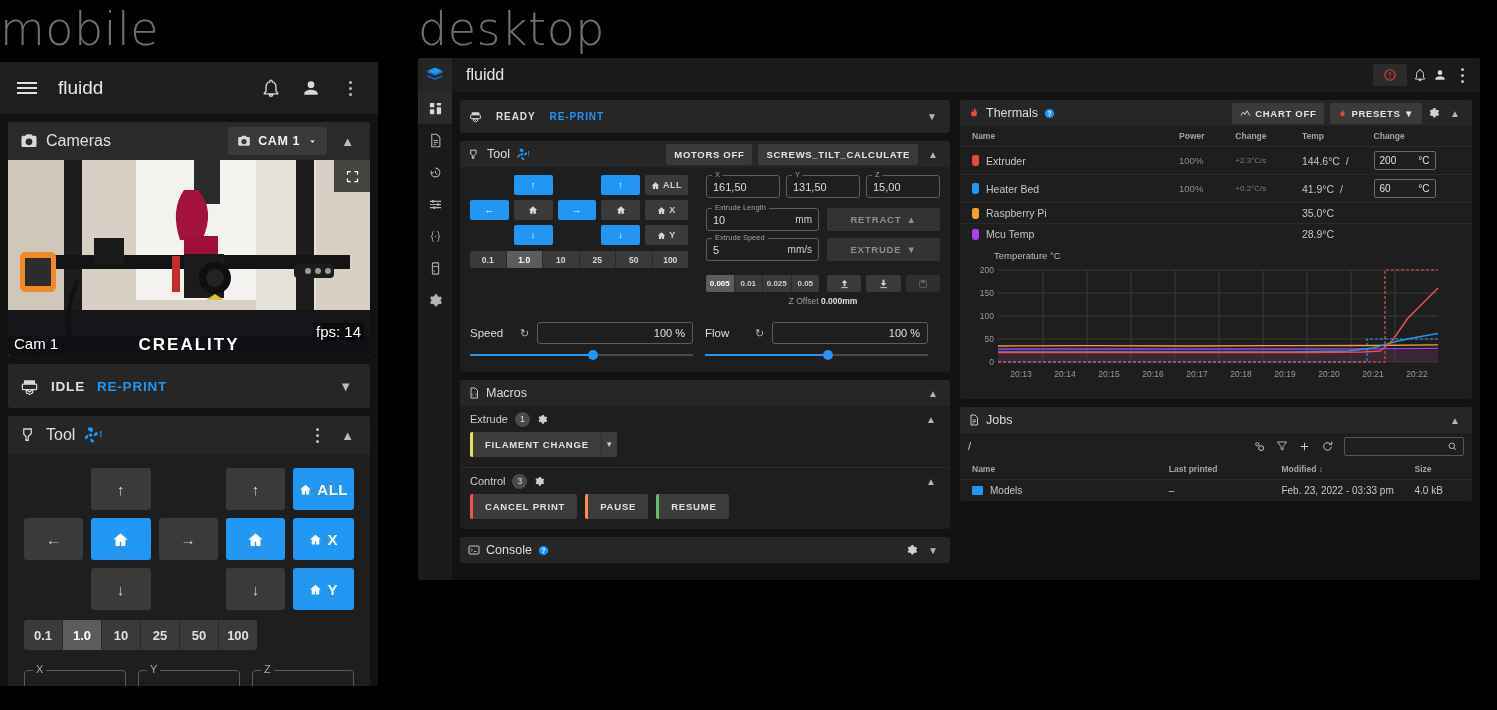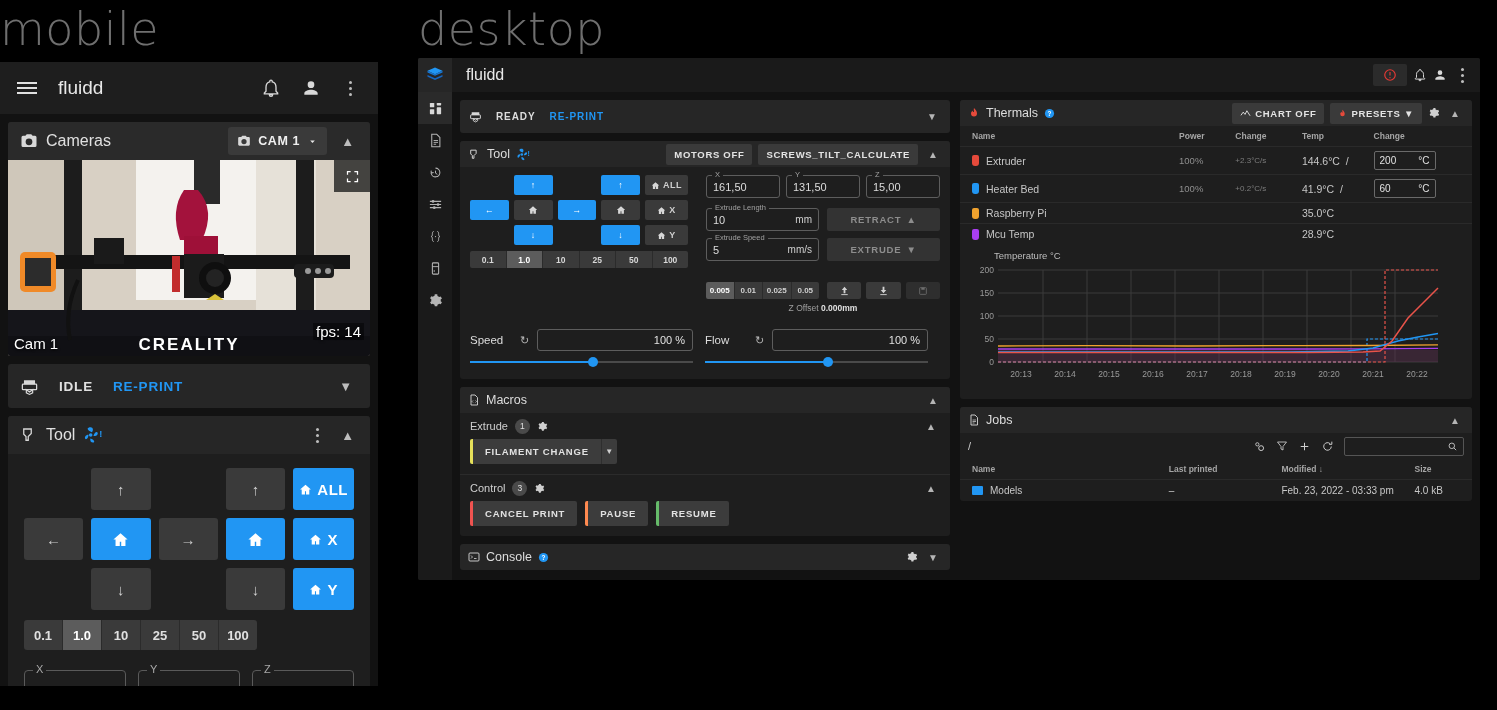"0.005" .zoff-row { margin-top: 21px -> 14px }
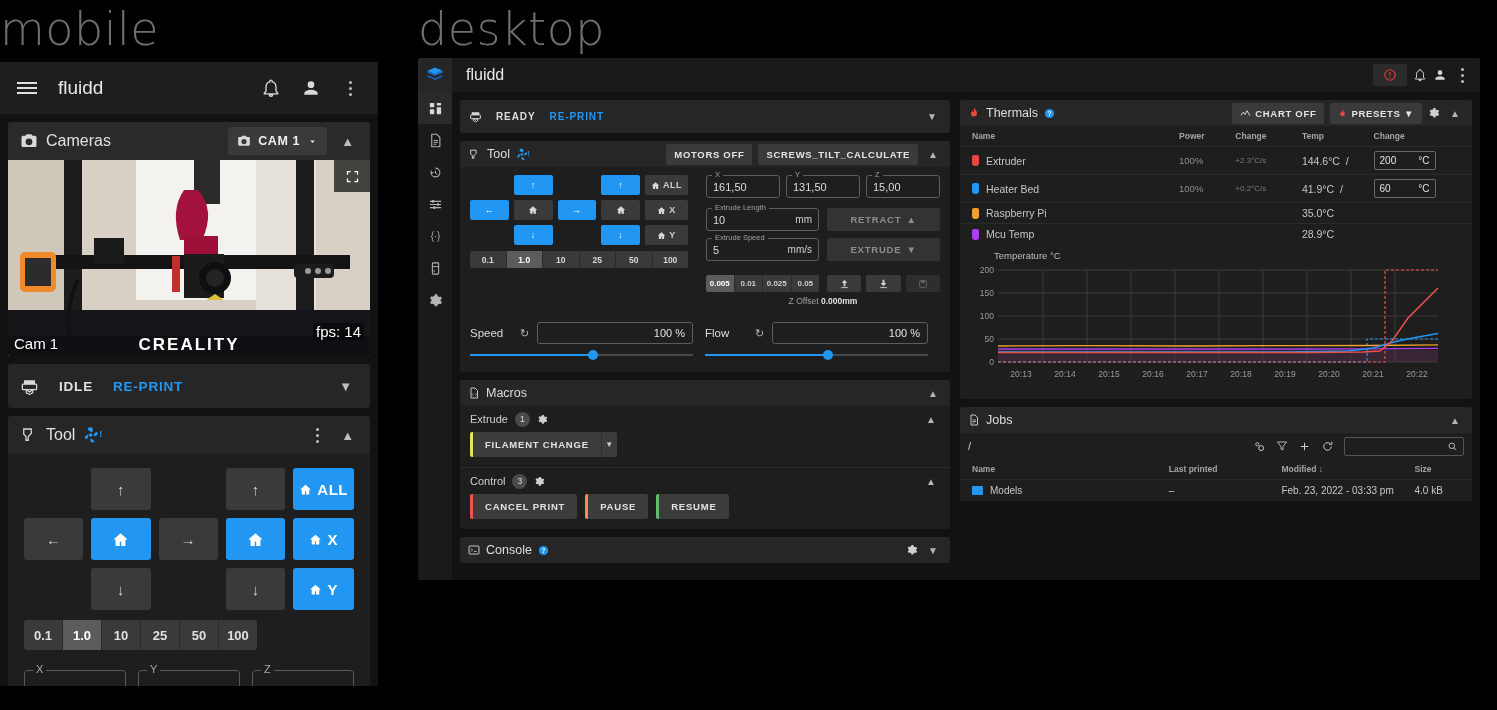"IDLE" .status-row { gap: 20px -> 12px }
